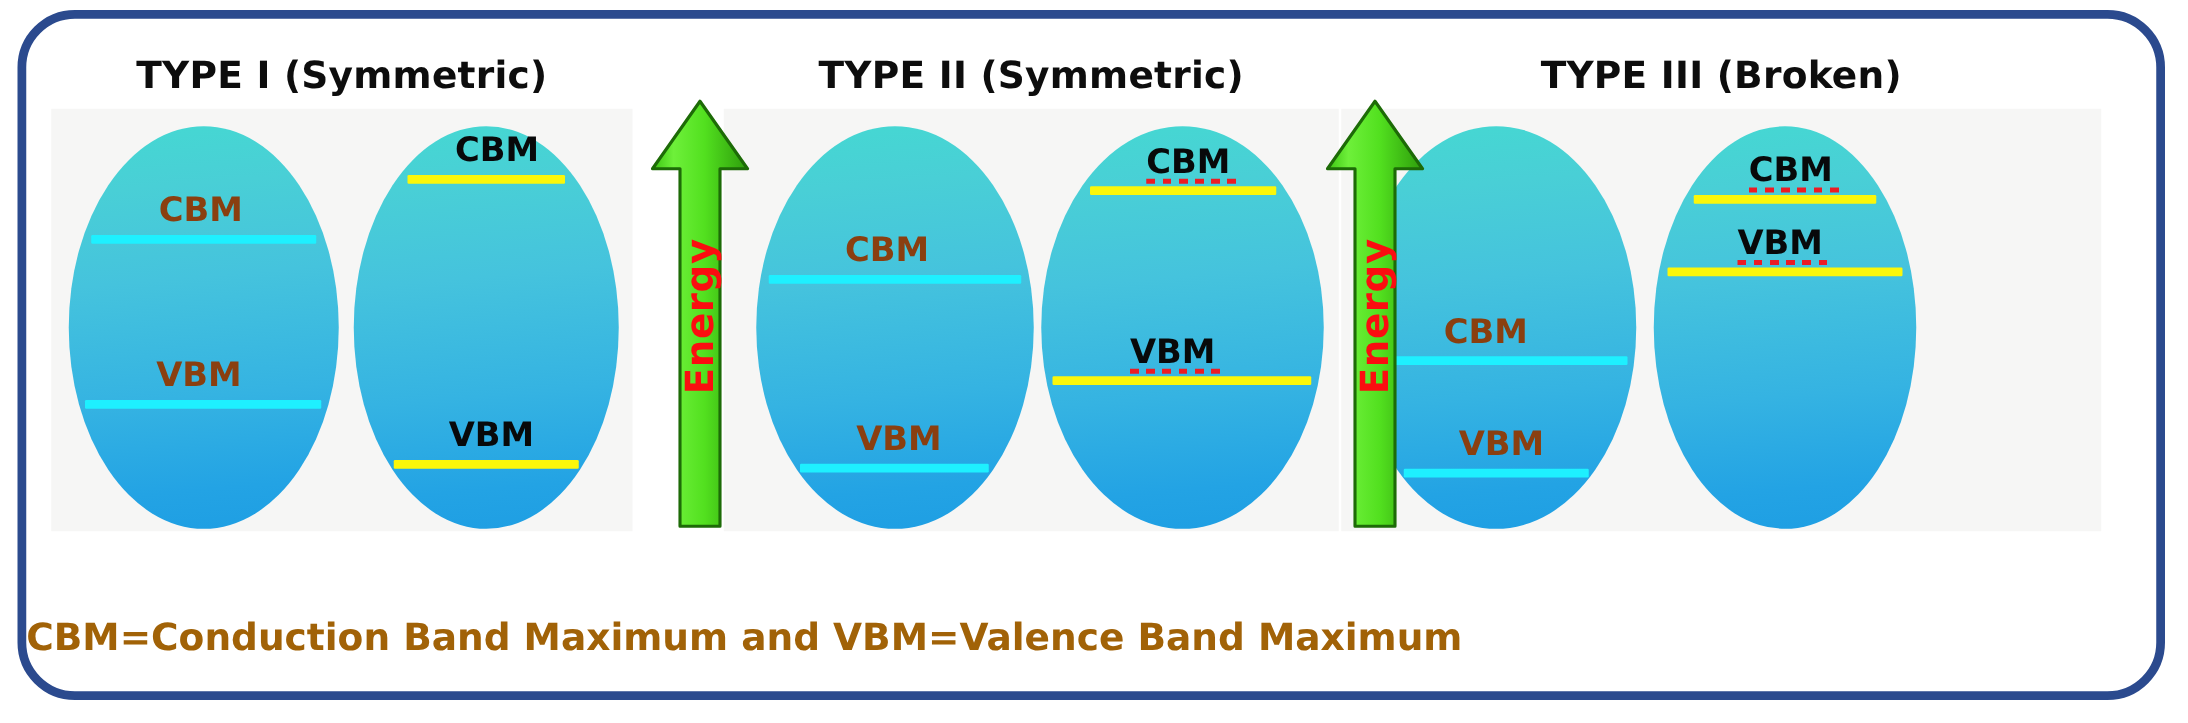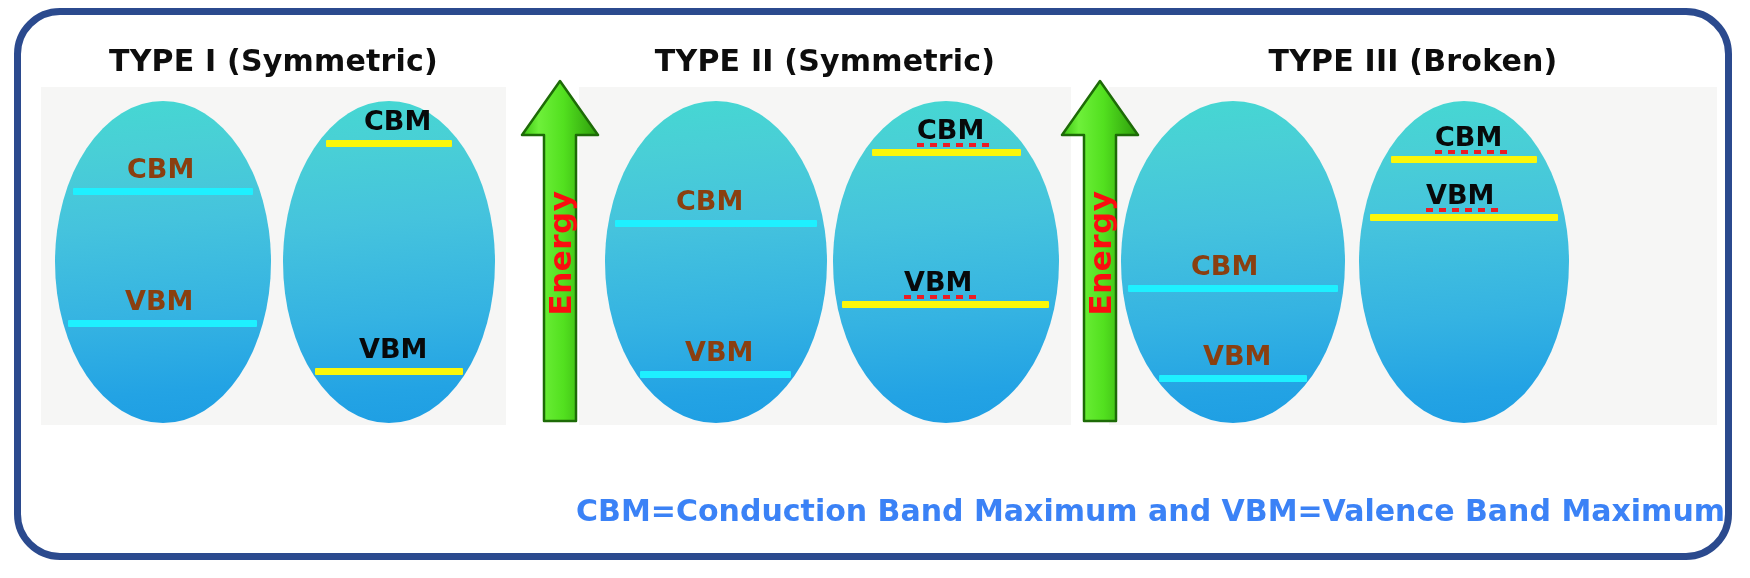"TYPE III (Broken)" div.panel { left: 1068px -> 1032px }
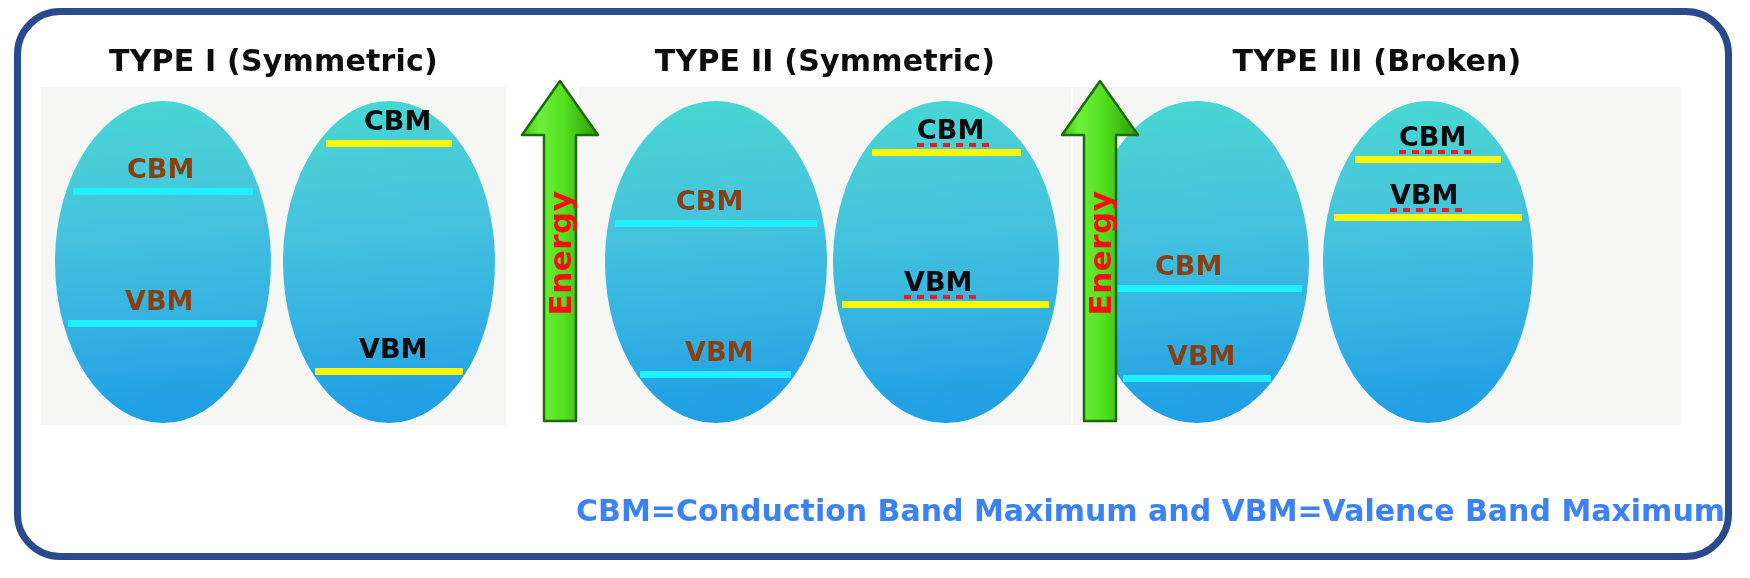"CBM=Conduction Band Maximum and" .caption { color: #3b82f6 -> #a16207; text-align: right -> left }
